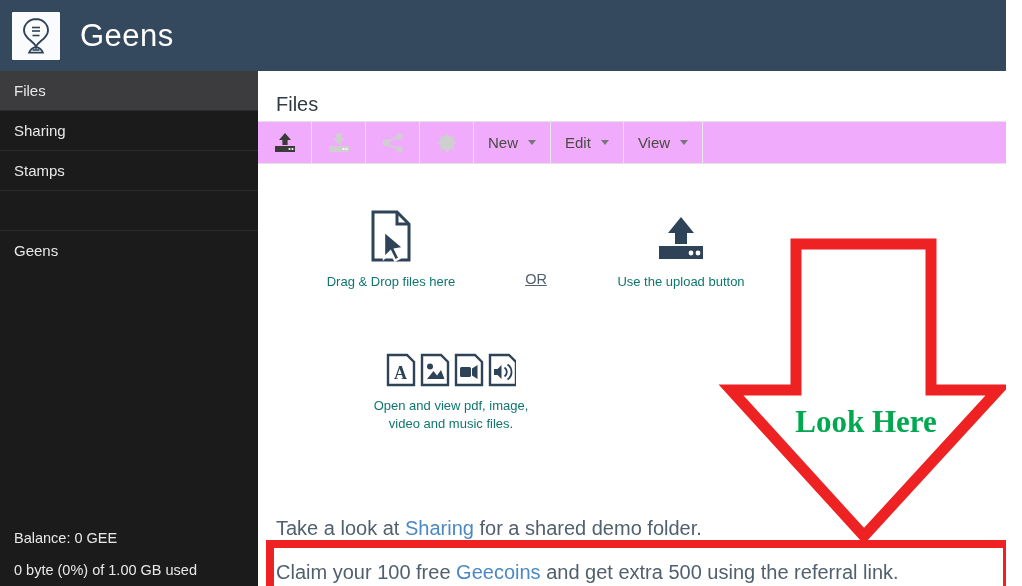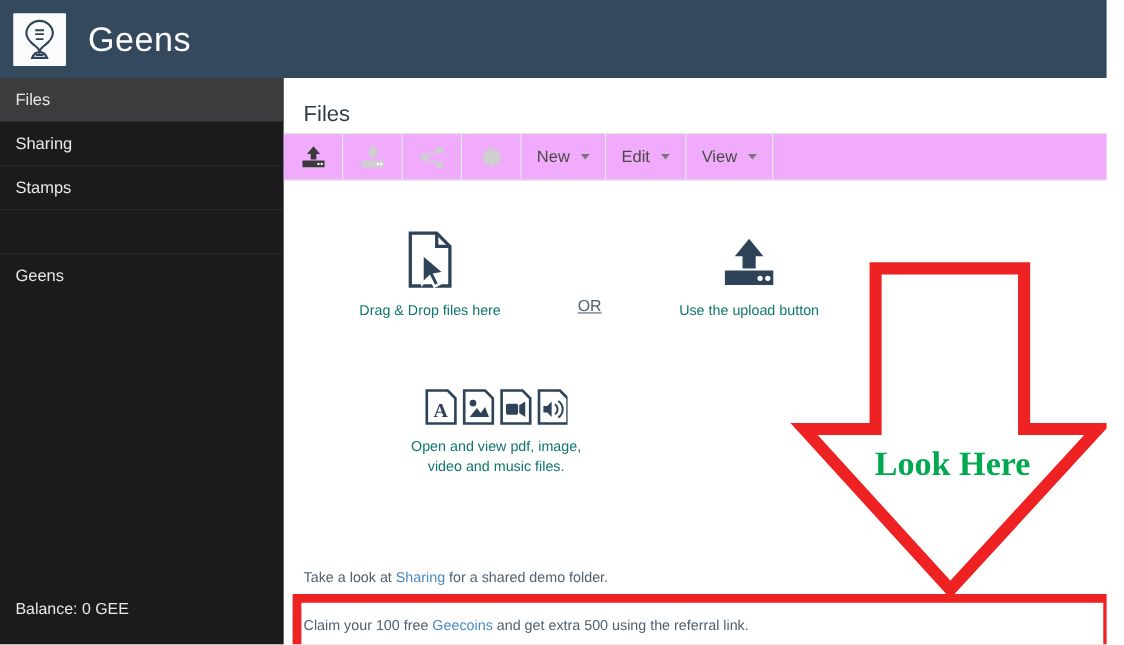"Take a look at Sharing" .note { font-size: 13px -> 20px }
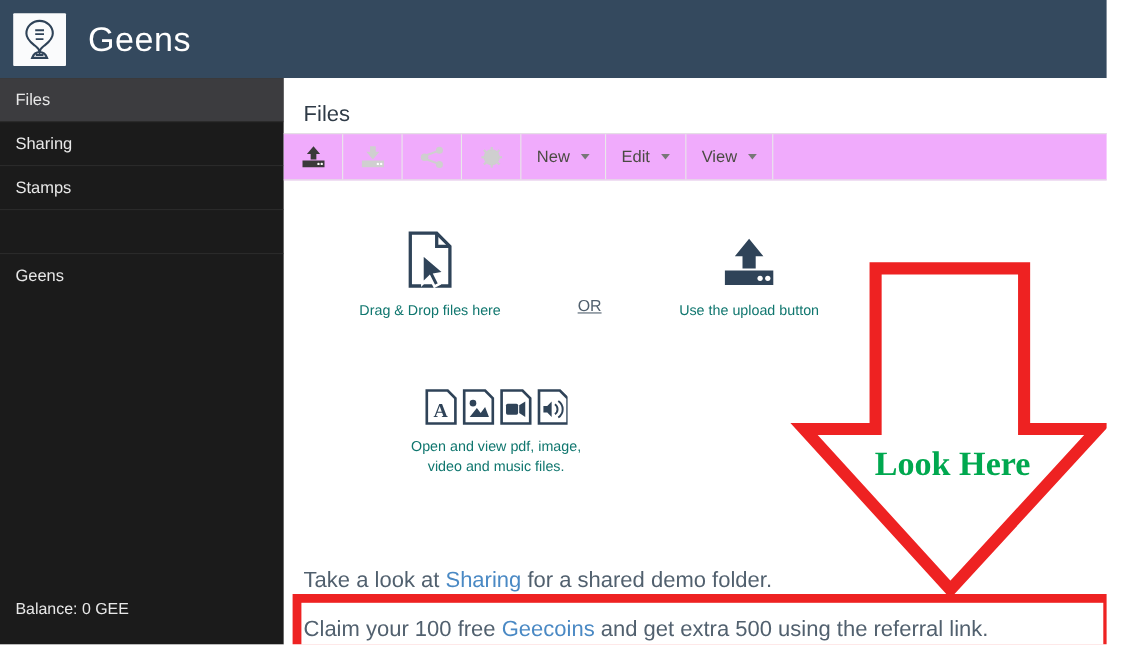"0 byte (0%) of 1.00" div.usage { html: none -> <div>0 byte (0%) of 1.00 GB used</div> }
